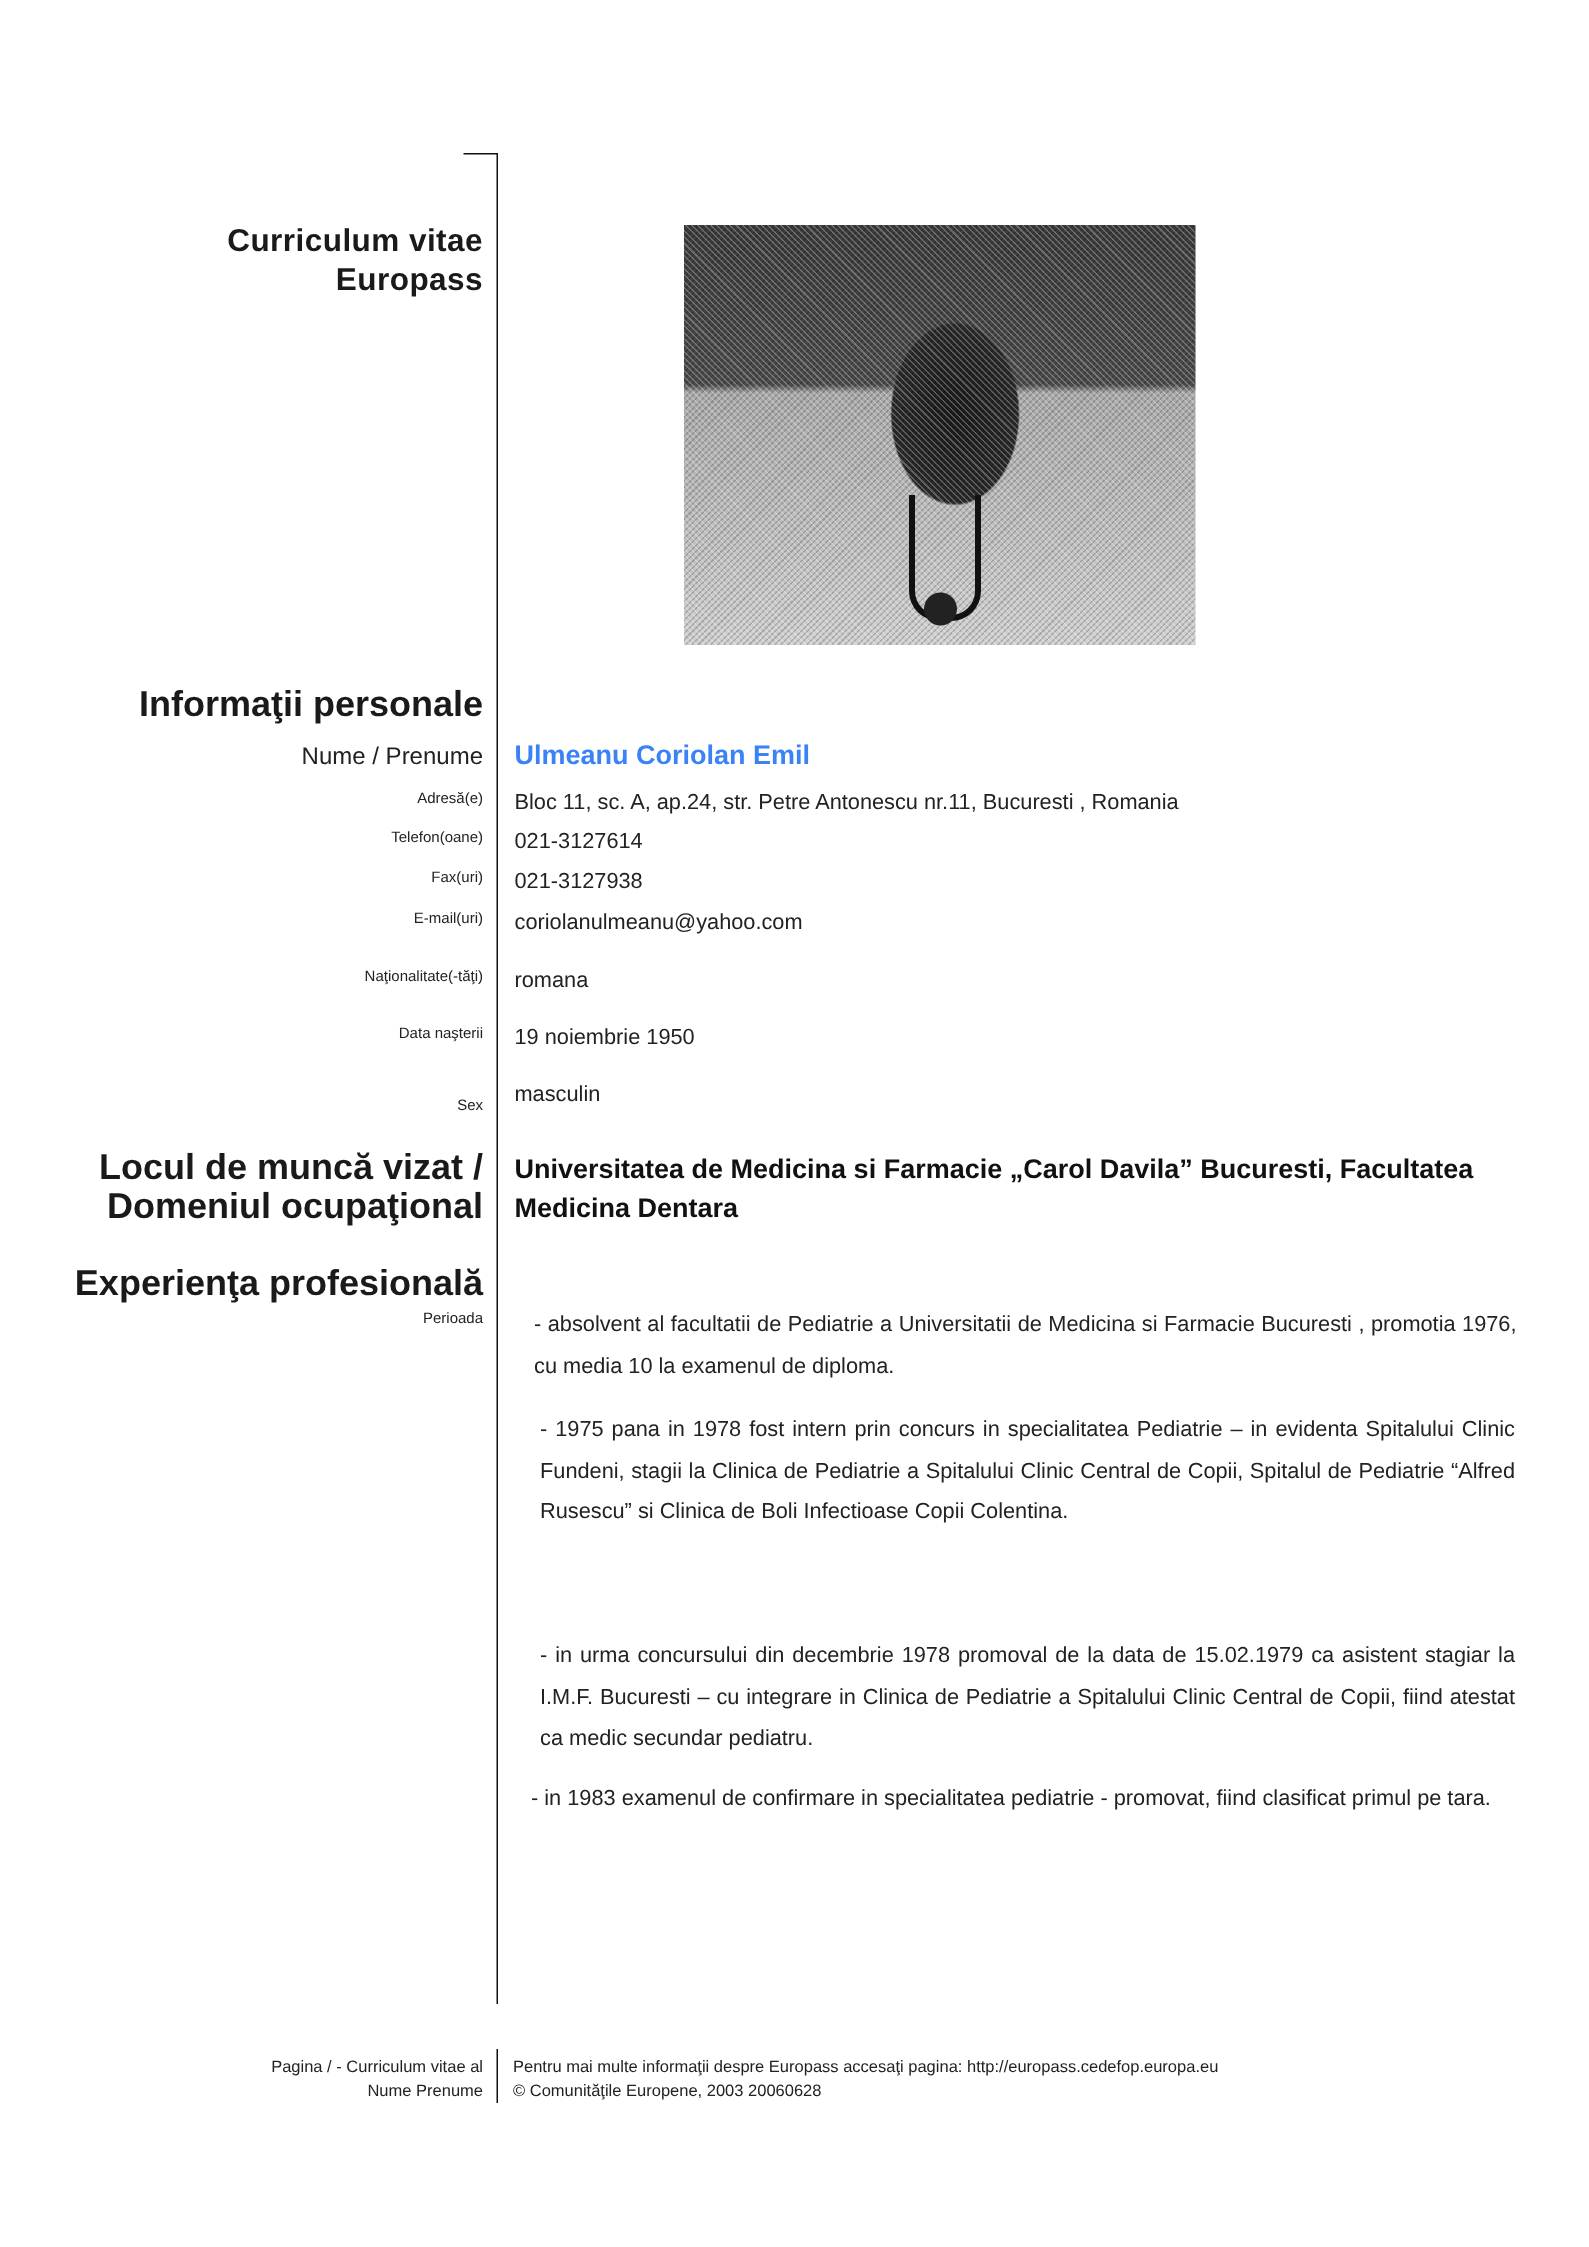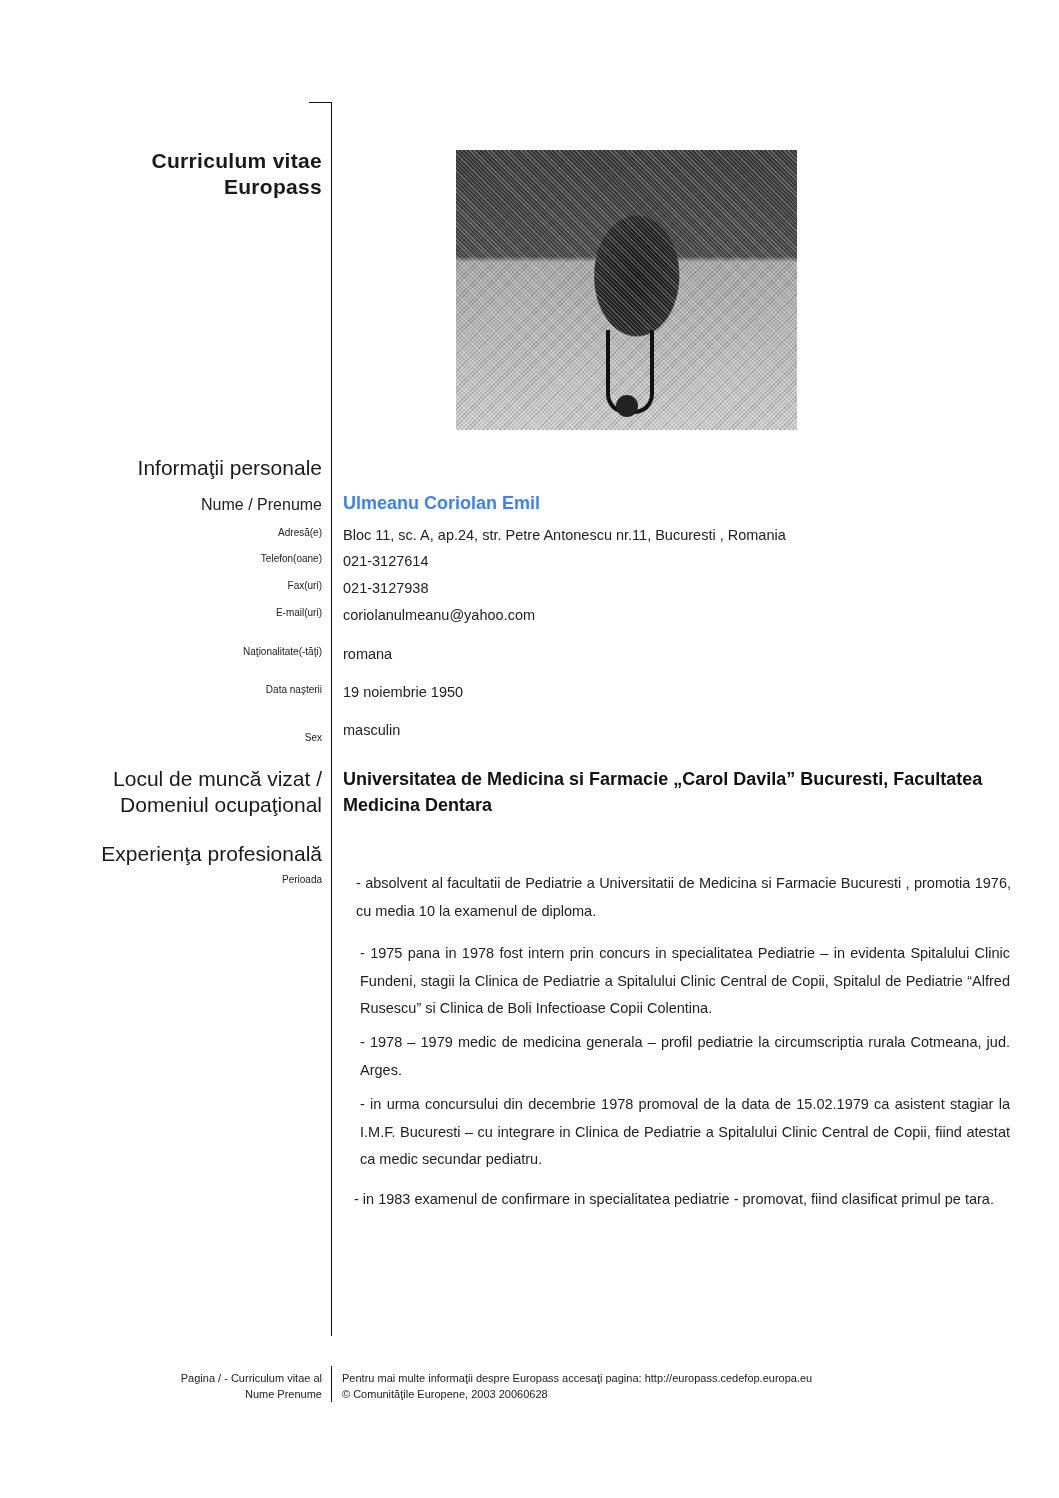"Informaţii personale" .section { font-size: 21px -> 24px; font-weight: normal -> bold }
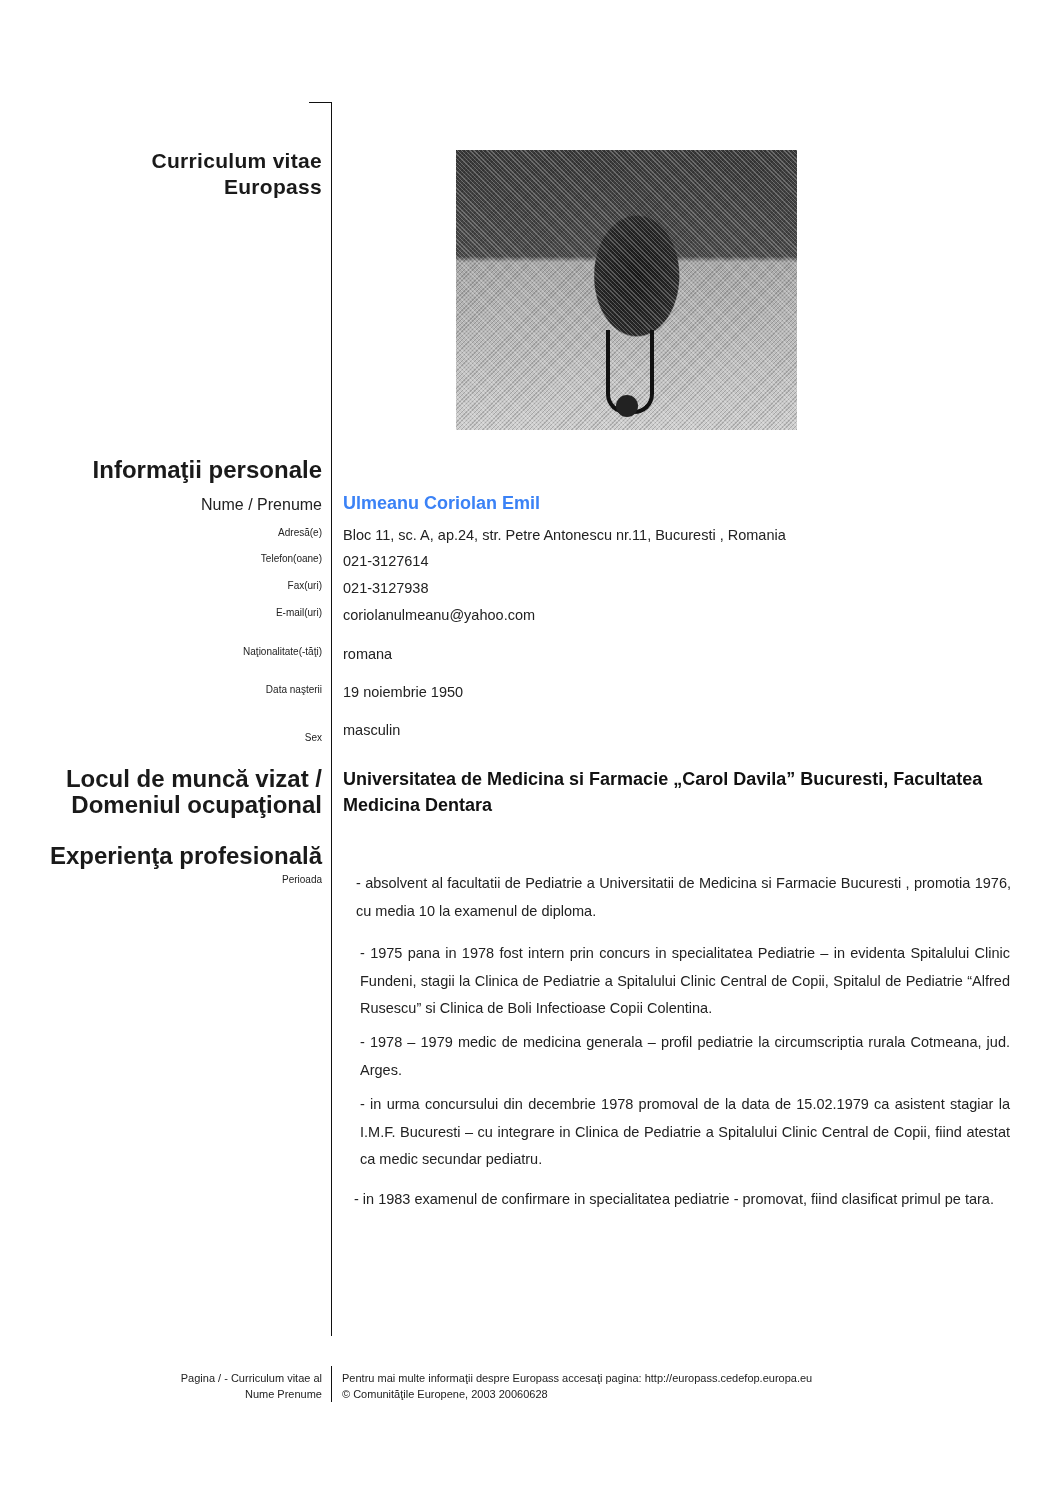"- 1978 – 1979 medic" div.para { html: <div> <div>- 1978 – 1979 medic de medicina generala – profil pediatrie la circumscriptia rurala Cotmeana, jud. Arges.</div> </div> -> none }
